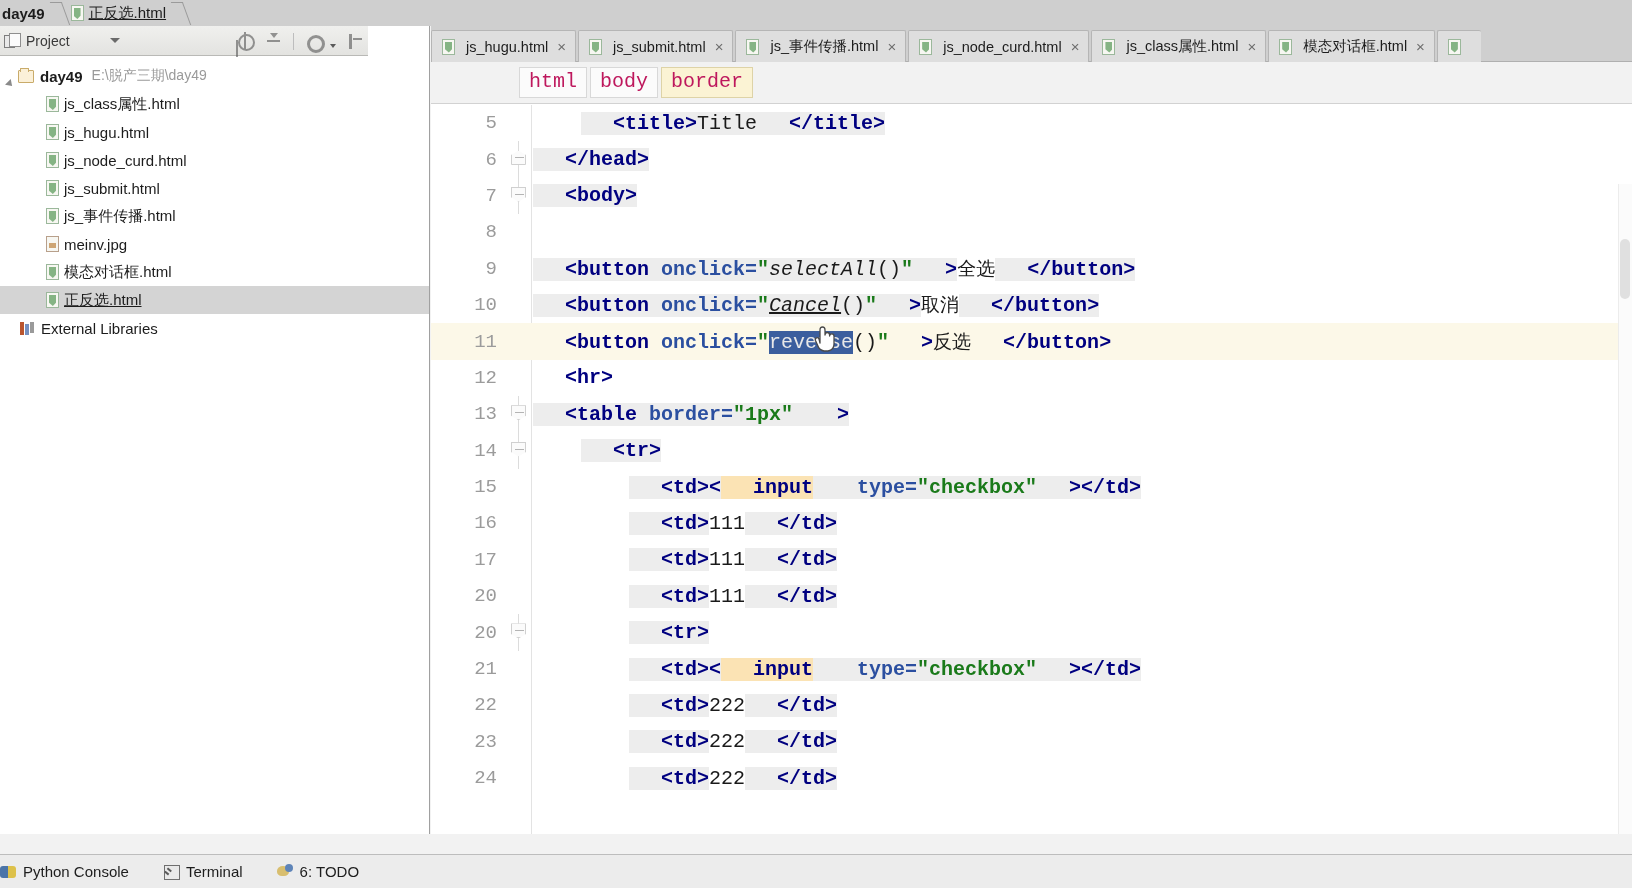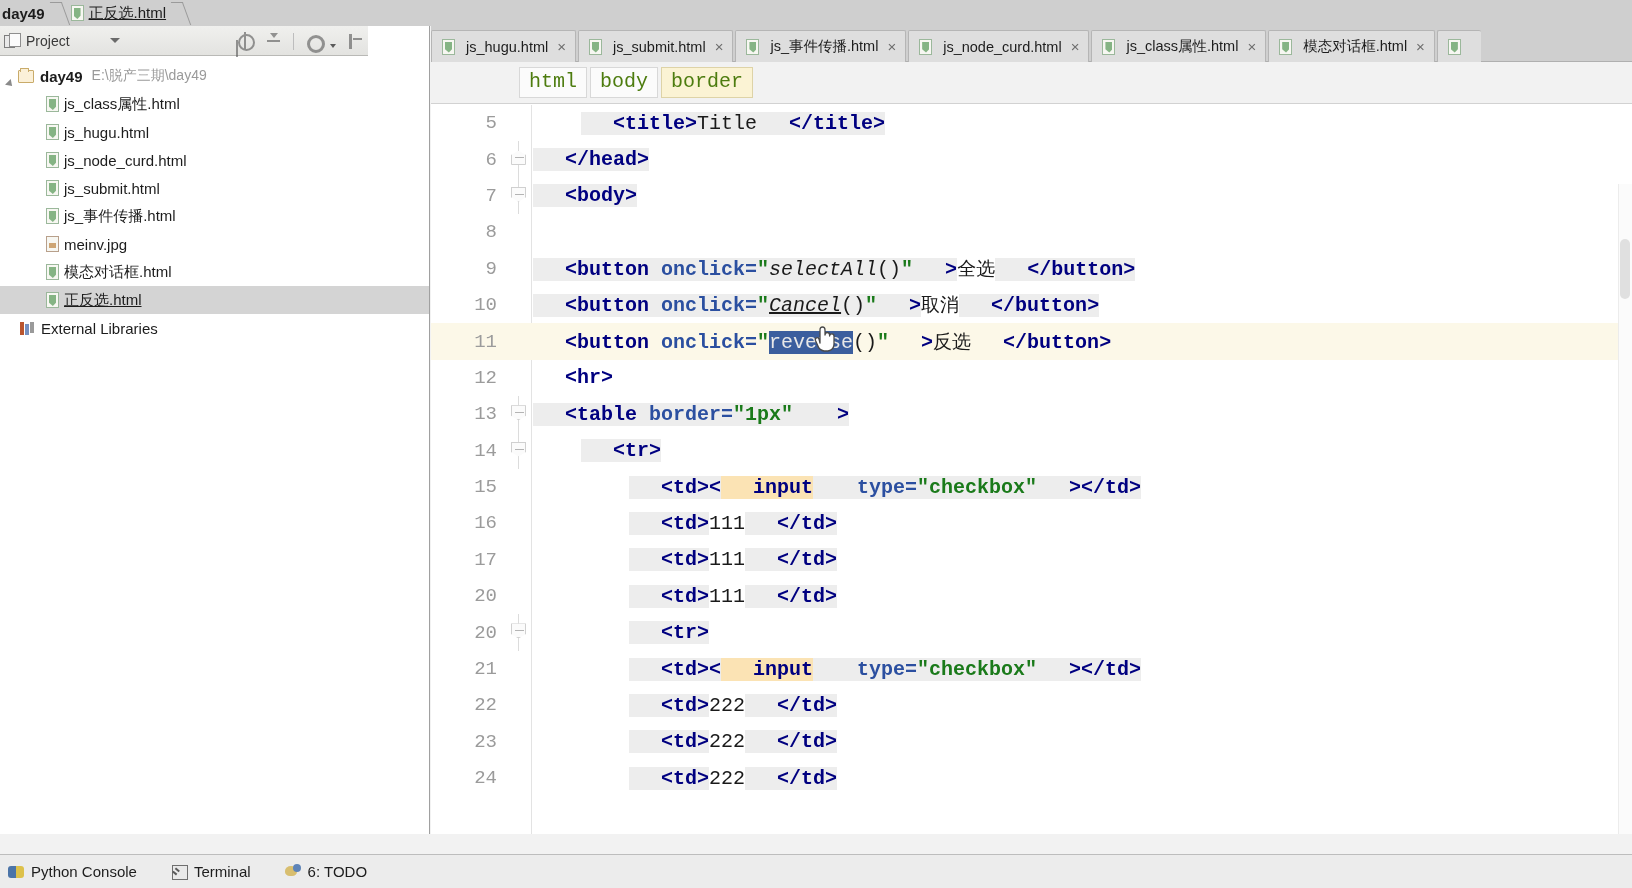"html" .bnode { color: #4d7c0f -> #be185d }
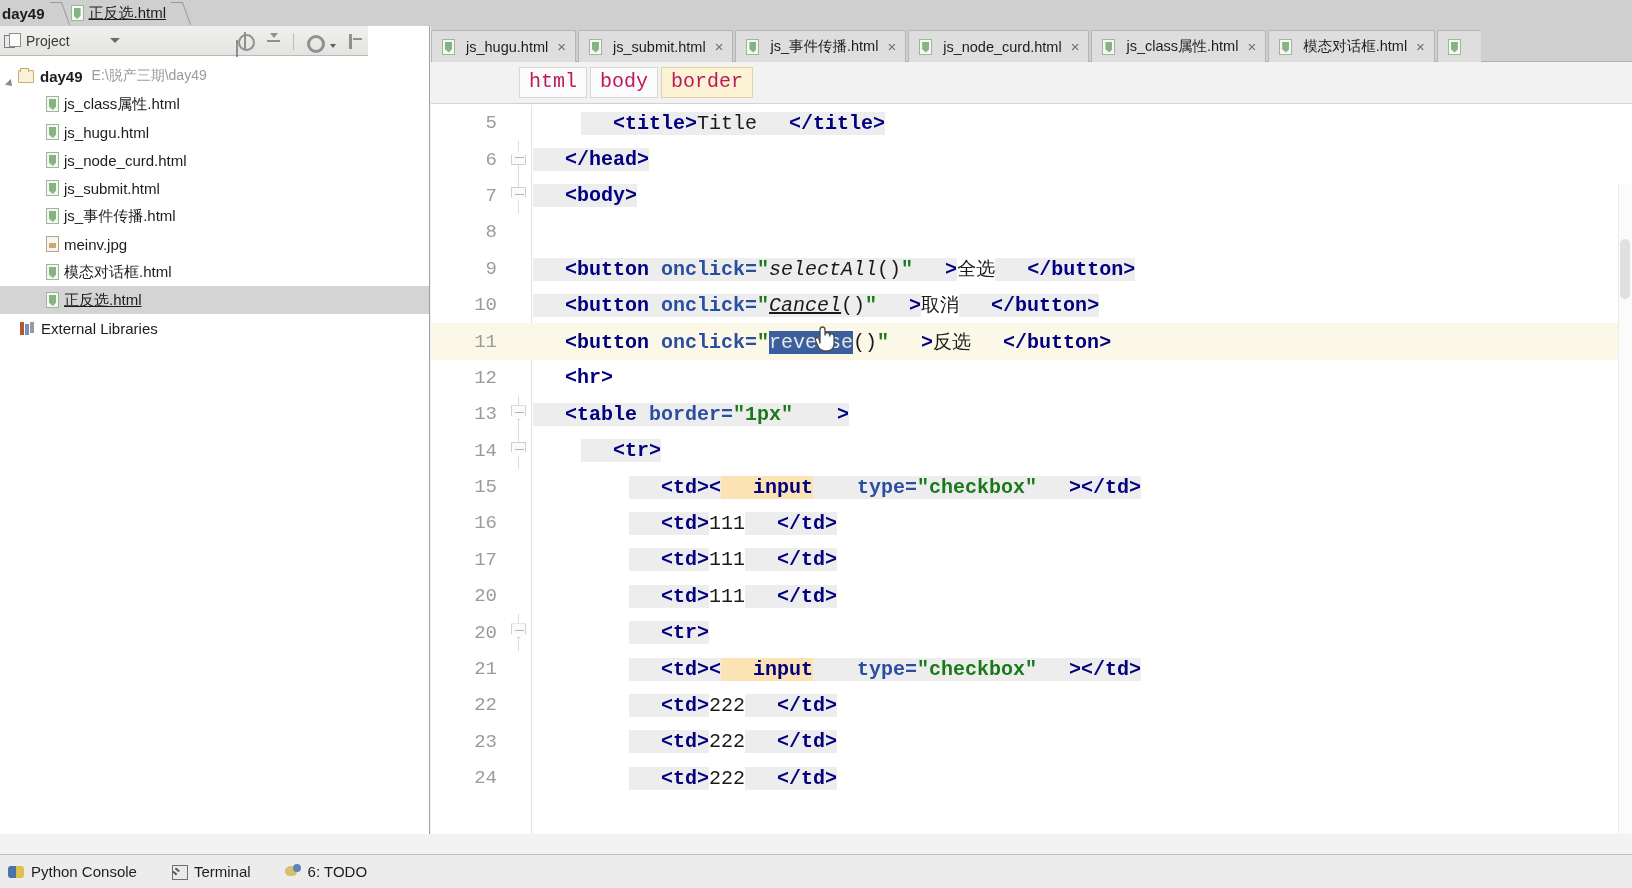"Python Console" .statusbar { padding-left: 8px -> none }
